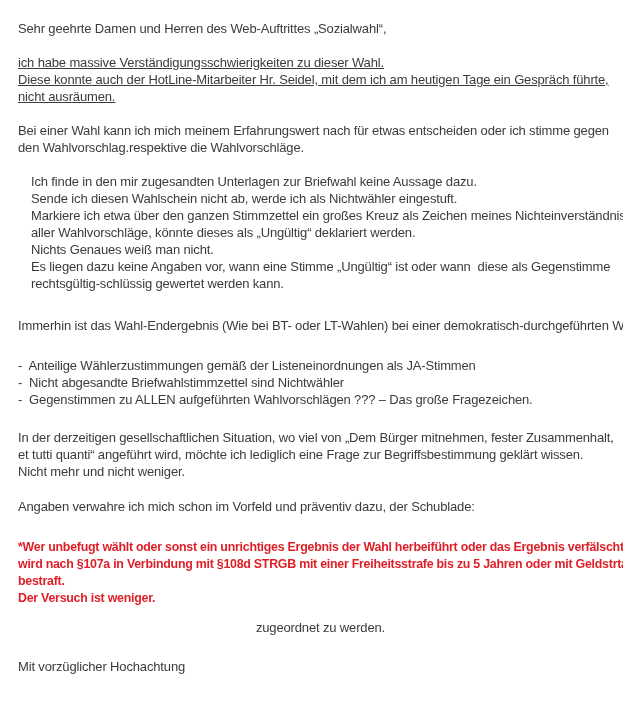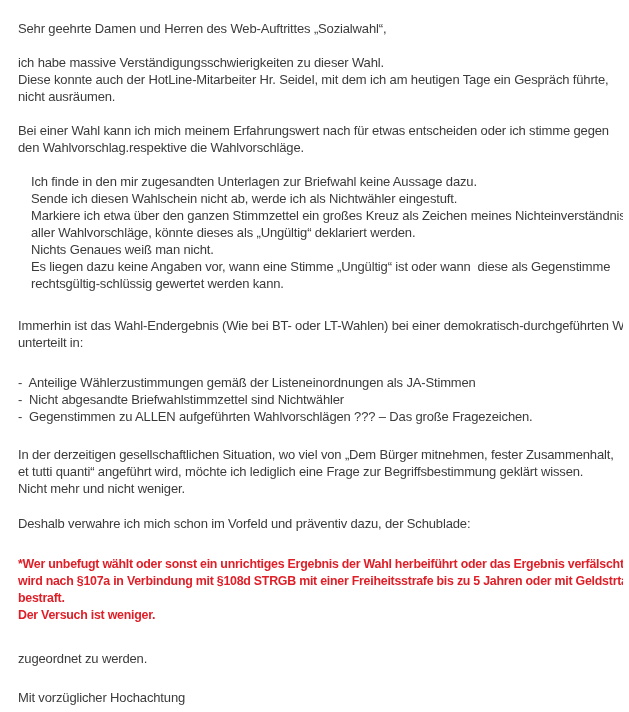"ich habe massive" .doc > .para:nth-child(2) { text-decoration: none -> underline }
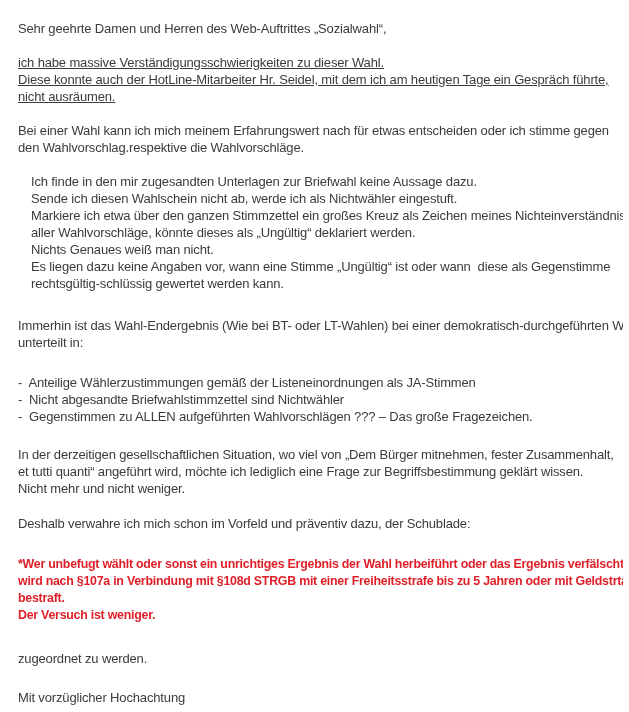"unterteilt in:" div.line { html: <div>unterteilt in:</div> -> none }
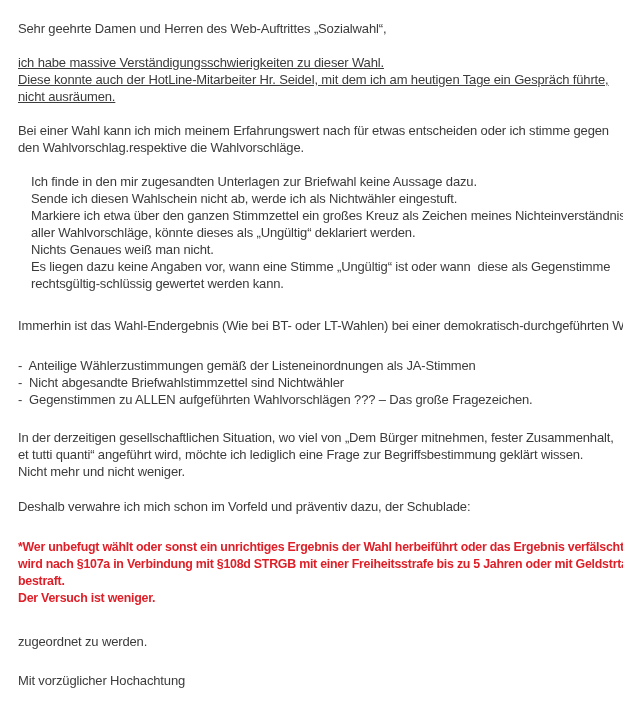"Deshalb verwahre ich mich schon" div.line { text: Deshalb -> Angaben }
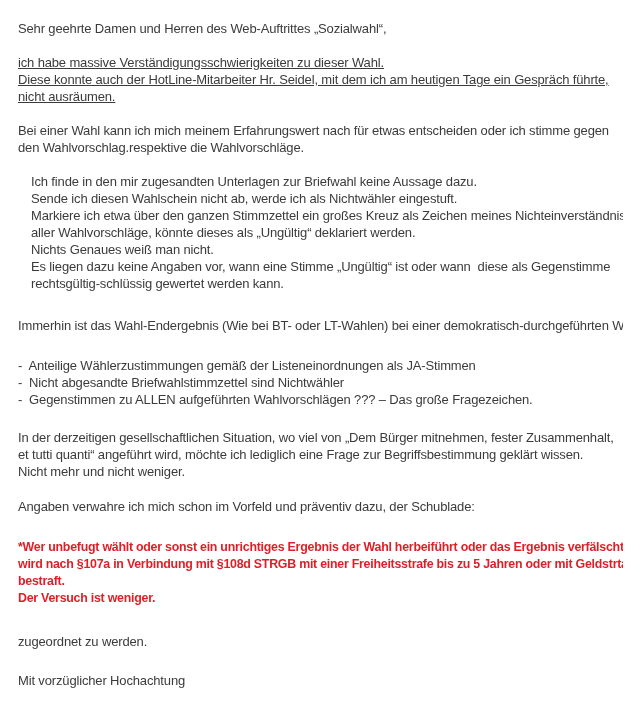"zugeordnet zu werden." .doc > .para:nth-child(10) { margin-top: 26px -> 12px; text-align: none -> center }
